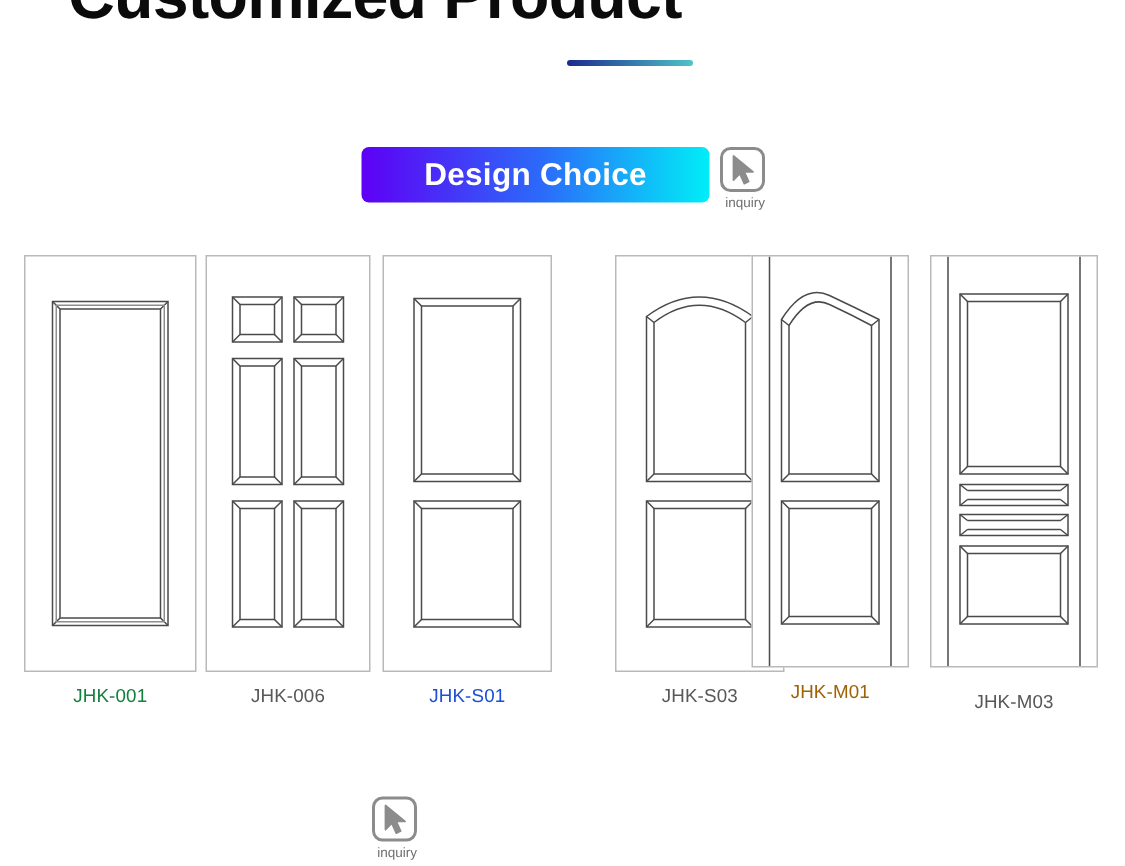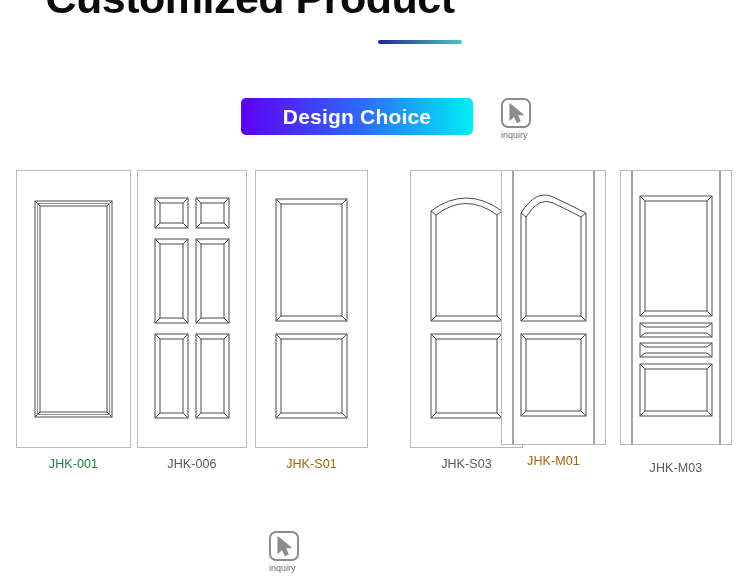"inquiry" .inquiry-wrap { align-items: flex-start -> flex-end; margin-left: 28px -> 1px }
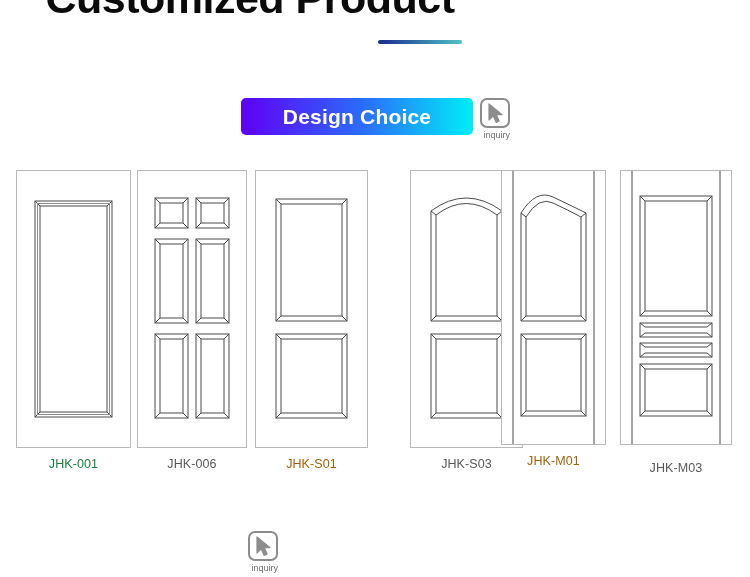"JHK-S01" div.door-label { color: #a16207 -> #1d4ed8 }
